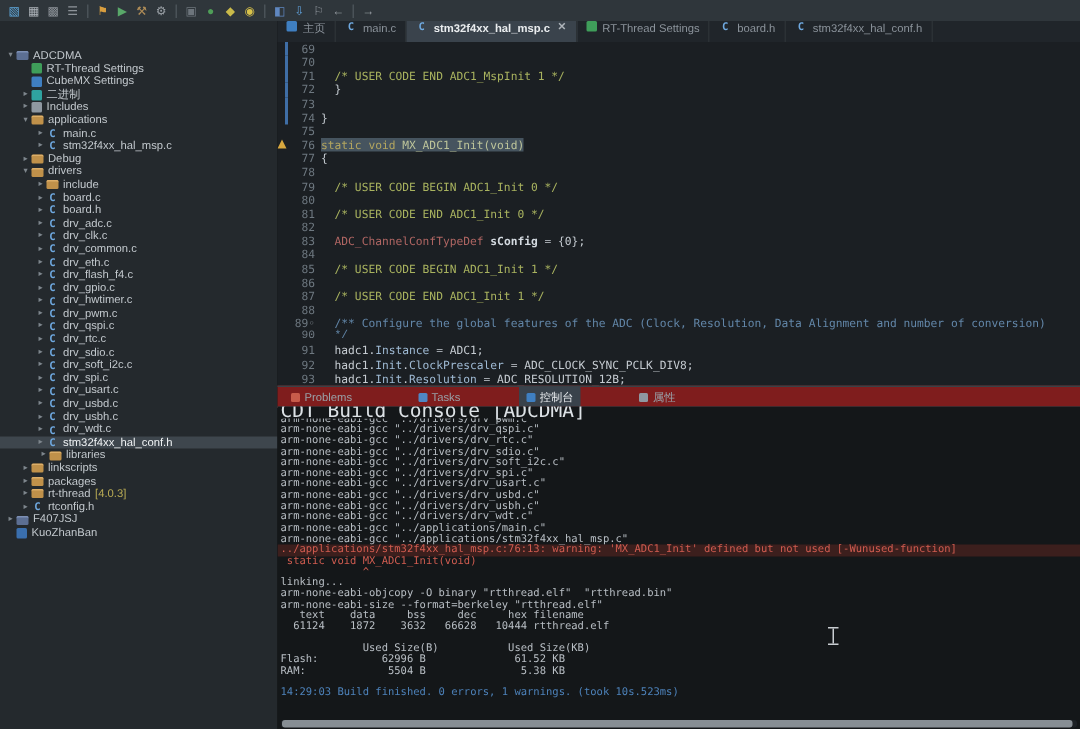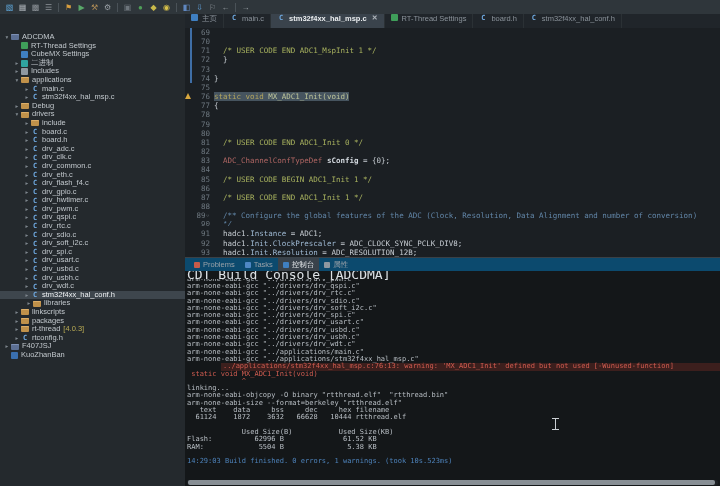"/* USER CODE BEGIN ADC1_Init 0" span.ltext { html: none -> <span><span> /* USER CODE BEGIN ADC1_Init 0 */</span></span> }
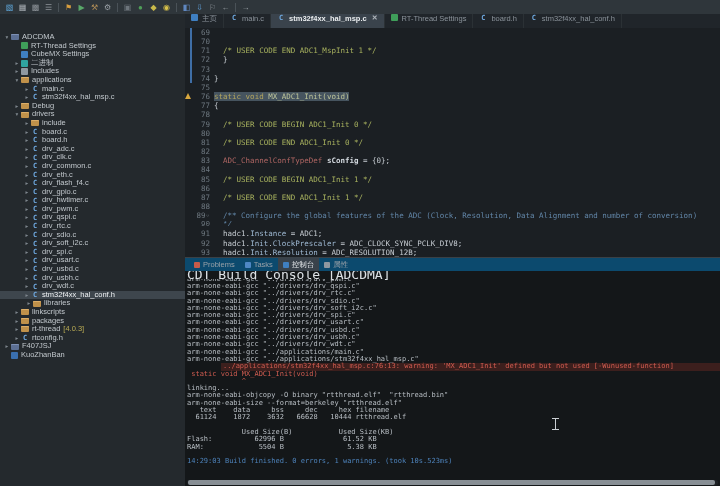"Problems" #console-tabs { background: #0c4a6e -> #7f1d1d; gap: none -> 34px }
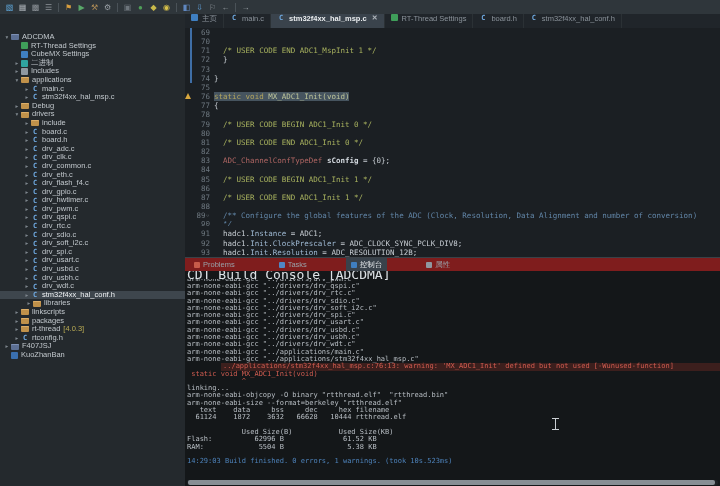"../applications/stm32f4xx_hal_msp.c:76:1" .cline.warnbg { margin-left: 36px -> none }
